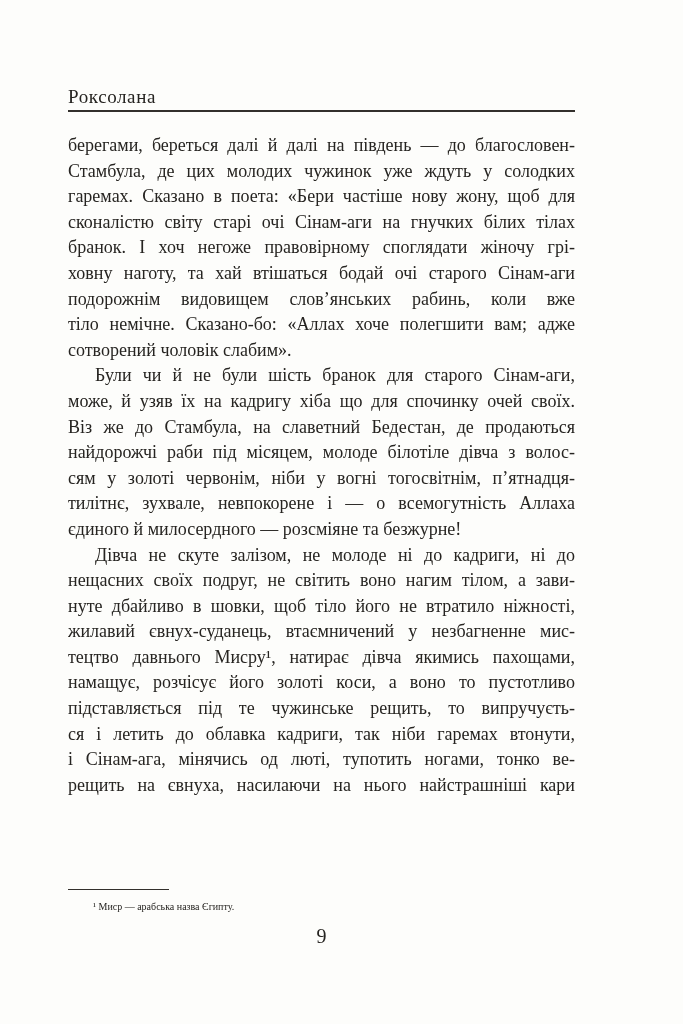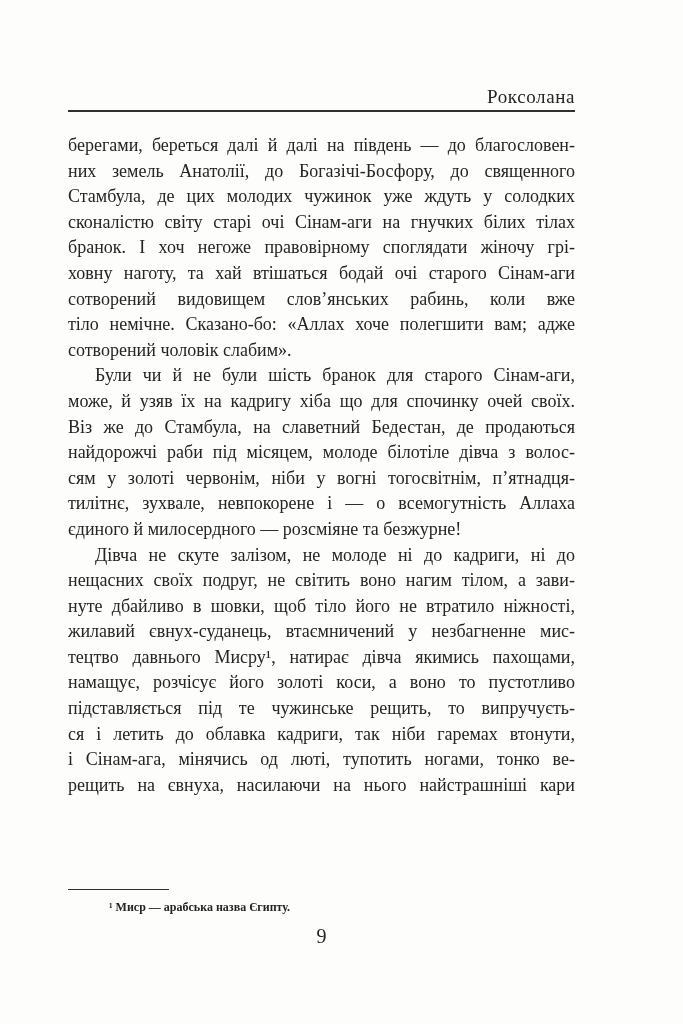"Роксолана" .running-head { text-align: right -> none }
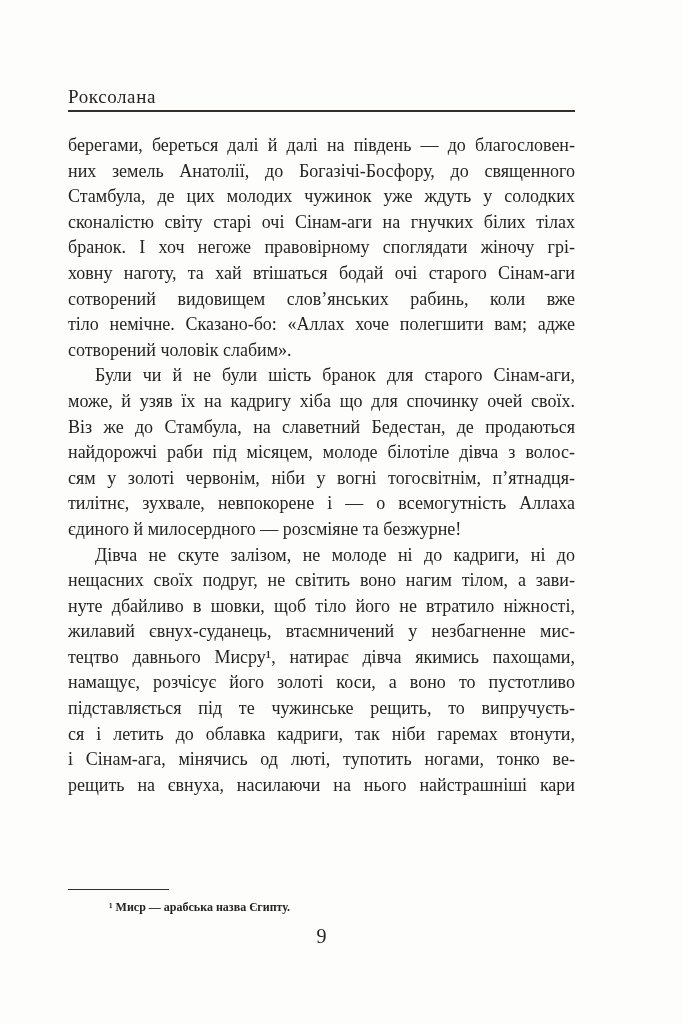"них земель Анатолії, до" div.line { html: <div>них земель Анатолії, до Богазічі-Босфору, до священного</div> -> none }
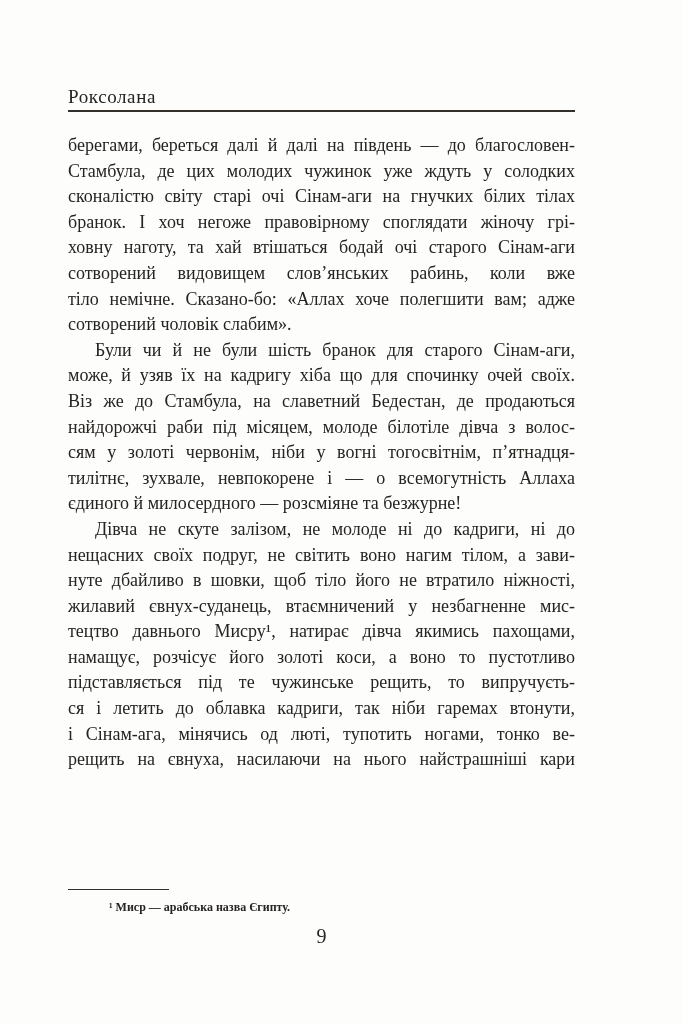"гаремах. Сказано в поета: «Бери" div.line { html: none -> <div>гаремах. Сказано в поета: «Бери частіше нову жону, щоб для</div> }
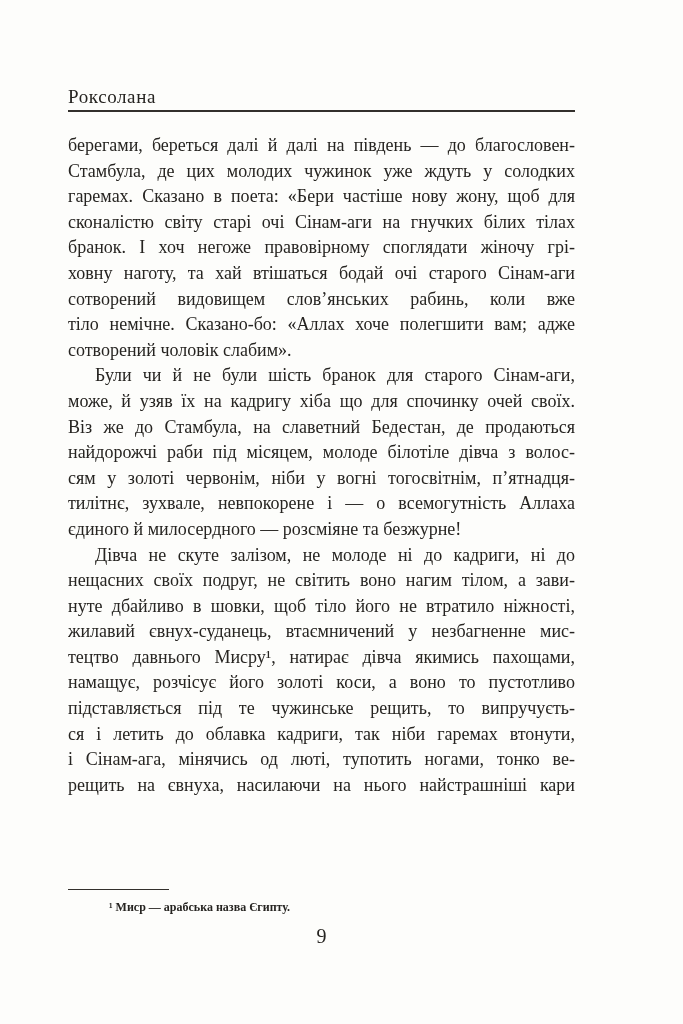"сотворений видовищем слов’янських" div.line { text: сотворений -> подорожнім }
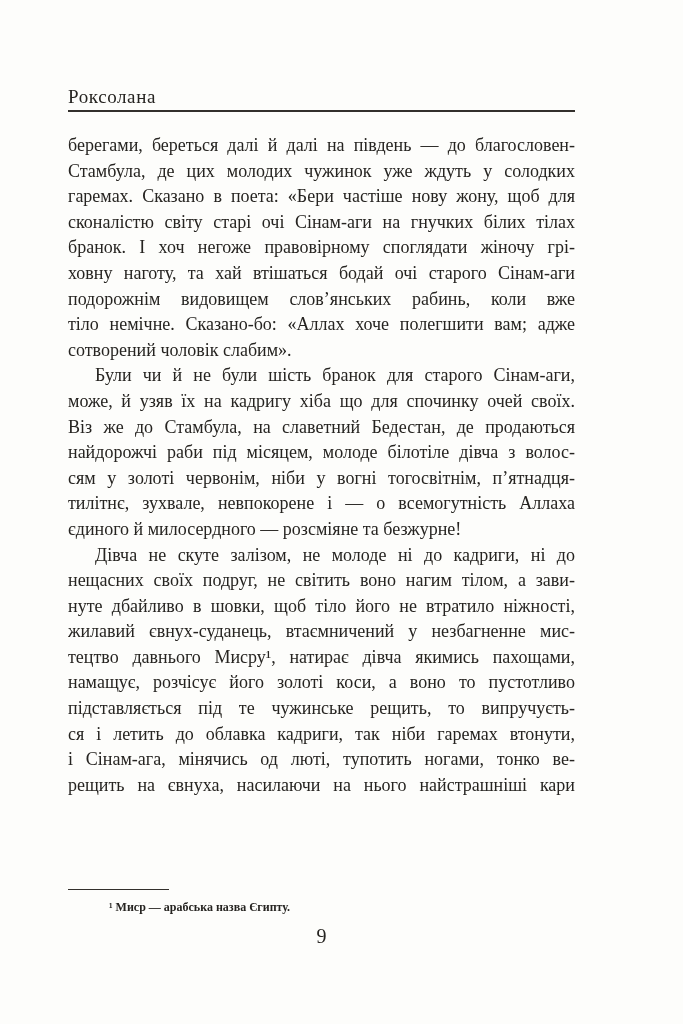"¹ Миср — арабська назва" .footnote { font-size: 12px -> 10px; font-weight: bold -> none; left: 84px -> 68px }
